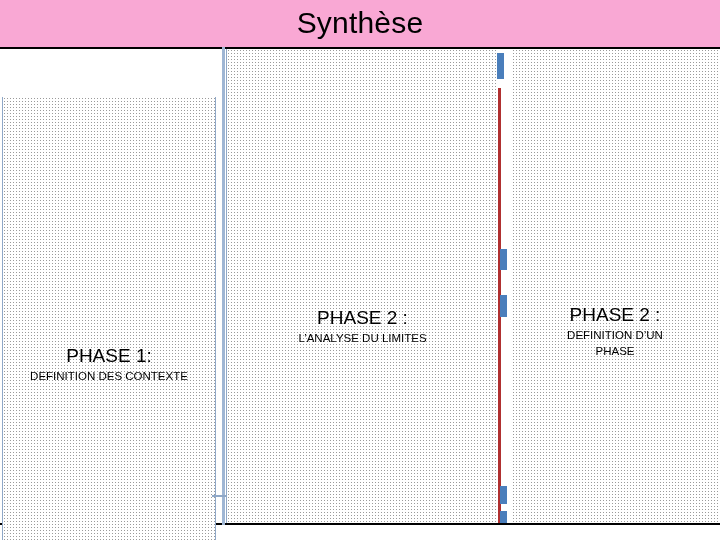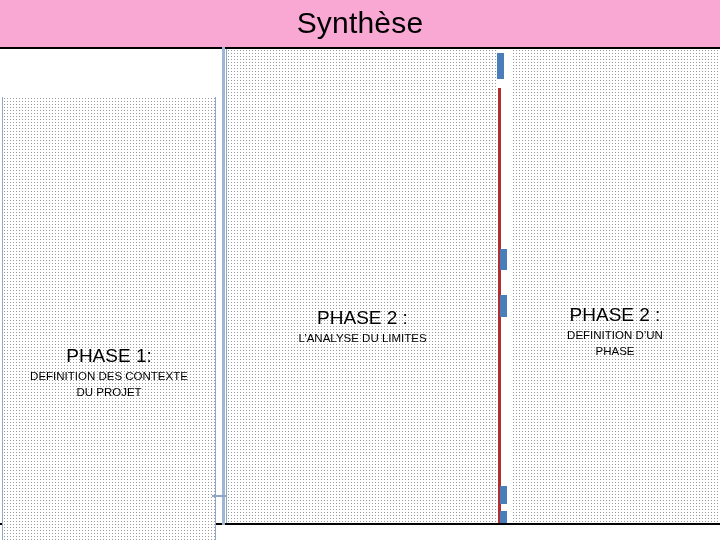"DU PROJET" div.panel-sub { html: <div>DU PROJET</div> -> none }
